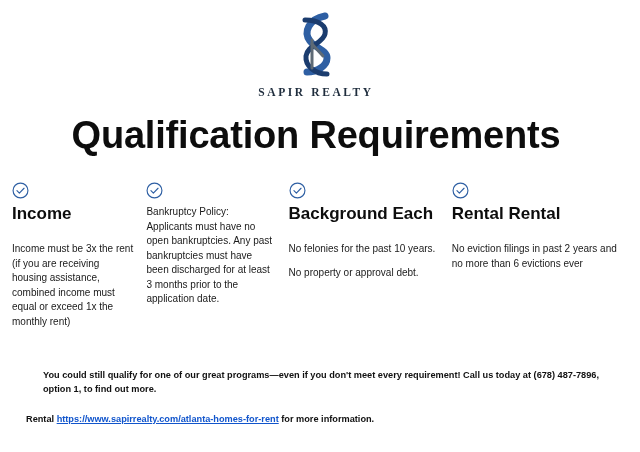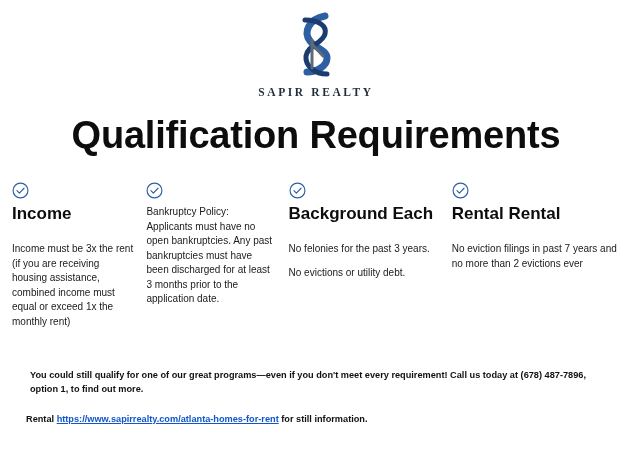"No felonies for the past" p.col-para { text: 3 -> 10 }
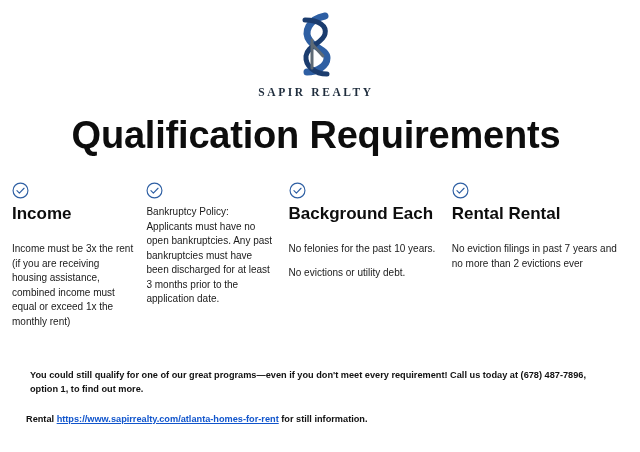"No eviction filings in past" p.col-para { text: 7 years and no more than 2 -> 2 years and no more than 6 }
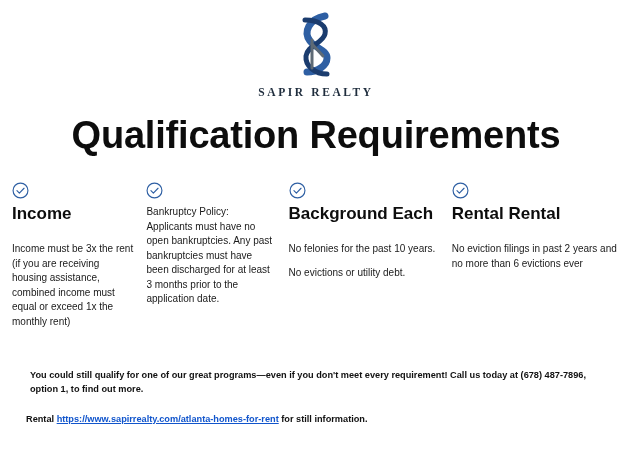"No evictions or utility debt." p.col-para { text: evictions or utility -> property or approval }
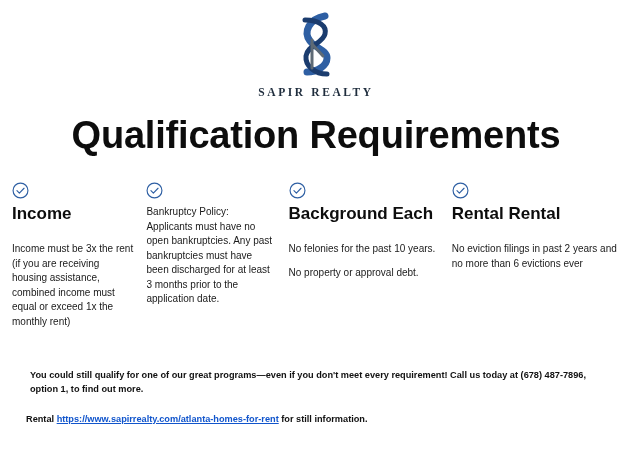"You could still qualify for" .footer-callout { margin: 0 0 18px 4px -> 0 0 18px 17px }
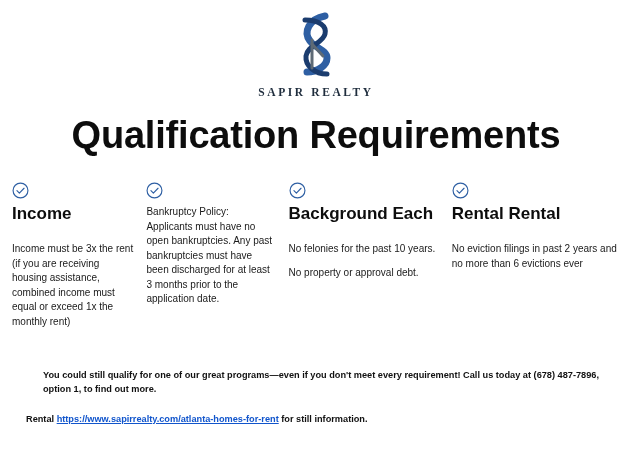"for still information." span { text: still -> more }
